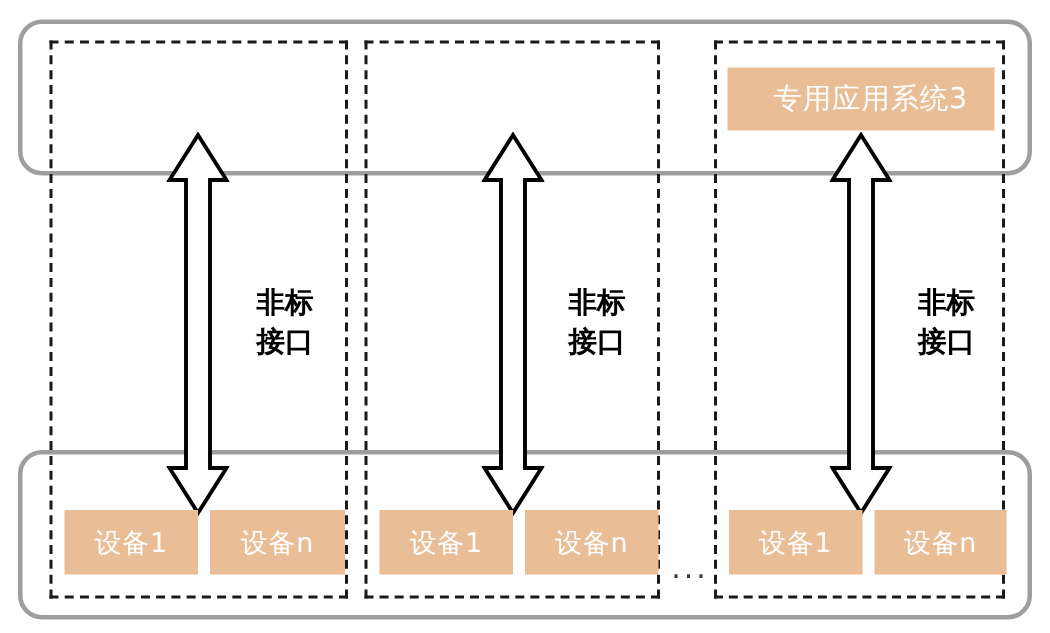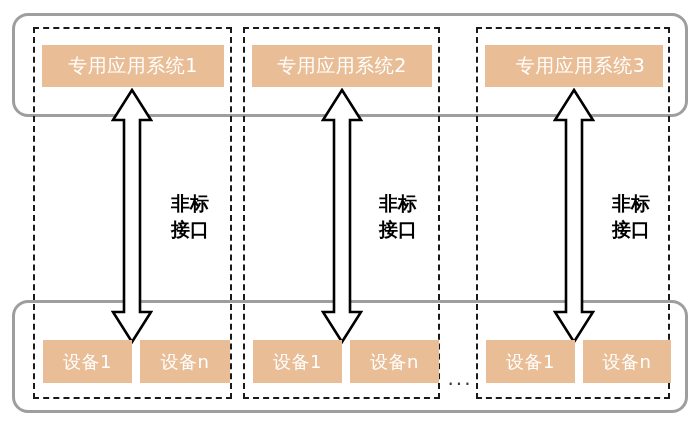"专用应用系统1" div.obox { html: <div>专用应用系统1</div> -> none }
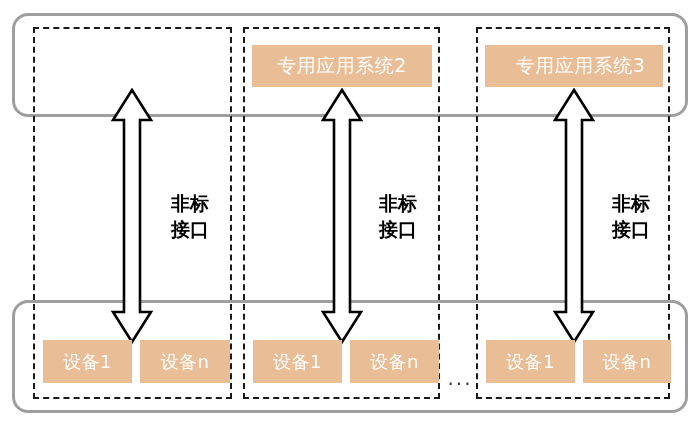"专用应用系统2" div.obox { html: <div>专用应用系统2</div> -> none }
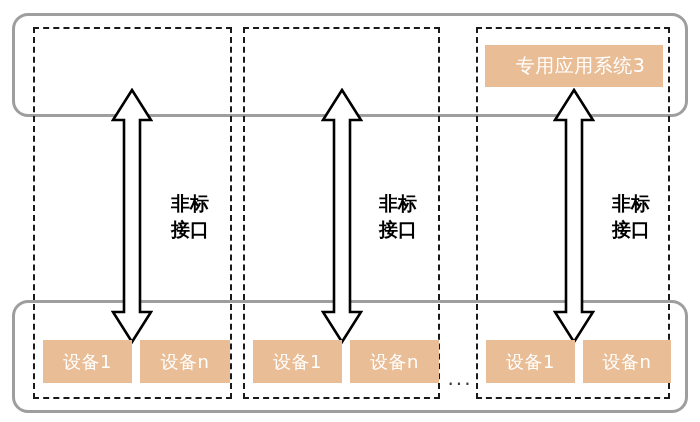"非标" .iflabel { font-family: none -> Liberation Mono, monospace }
